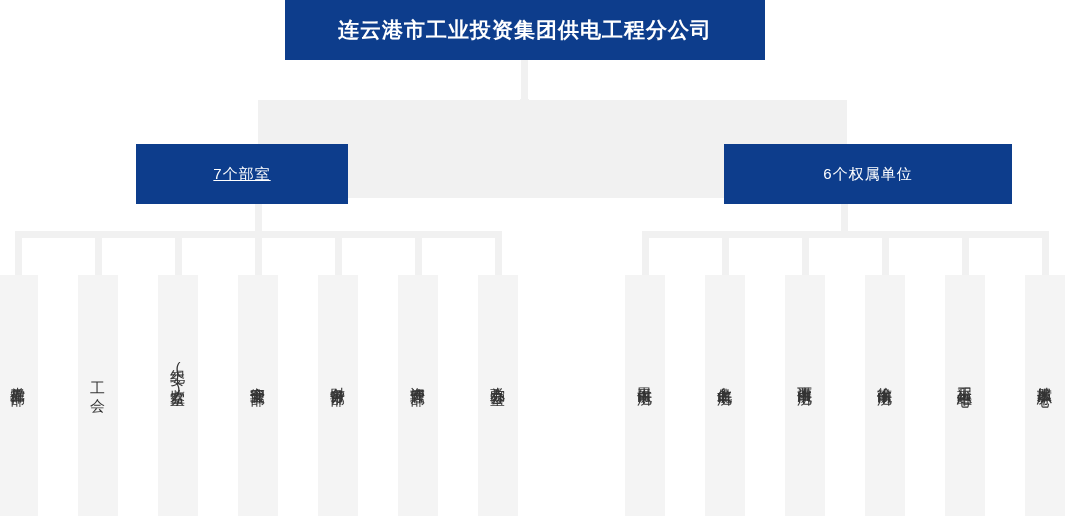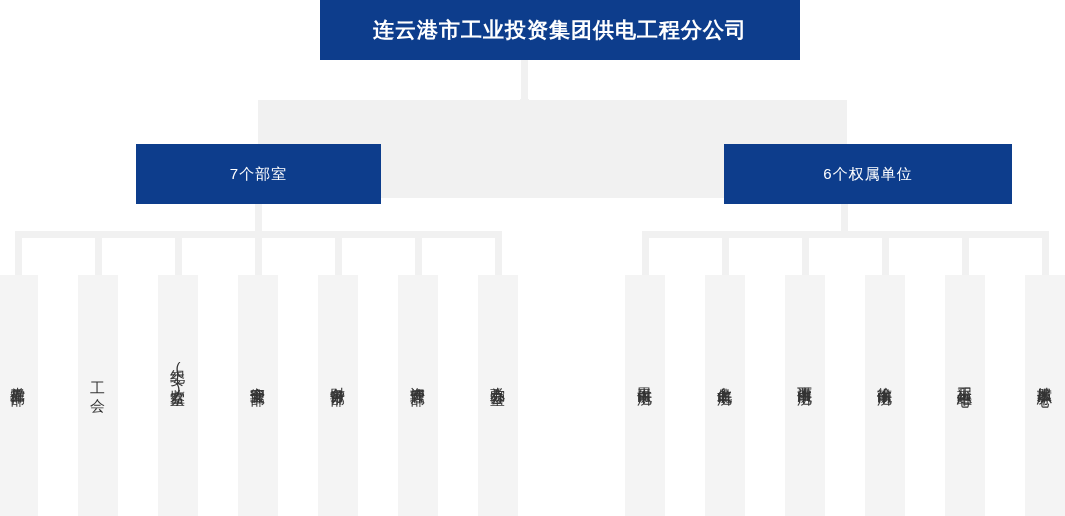"连云港市工业投资集团供电工程分公司" .node-root { margin-left: 35px -> none }
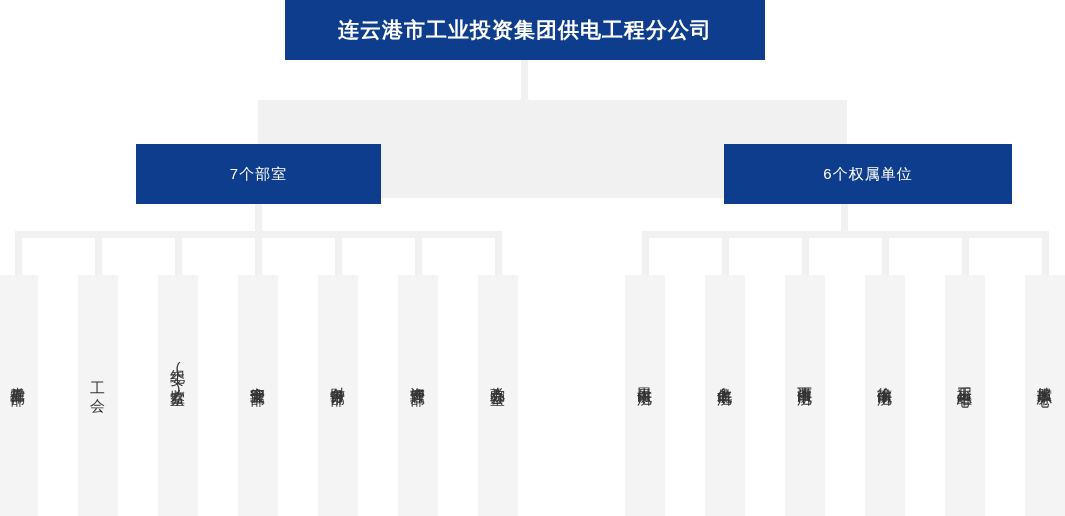"7个部室" .node-l2.left { text-decoration: none -> underline; width: 245px -> 212px }
